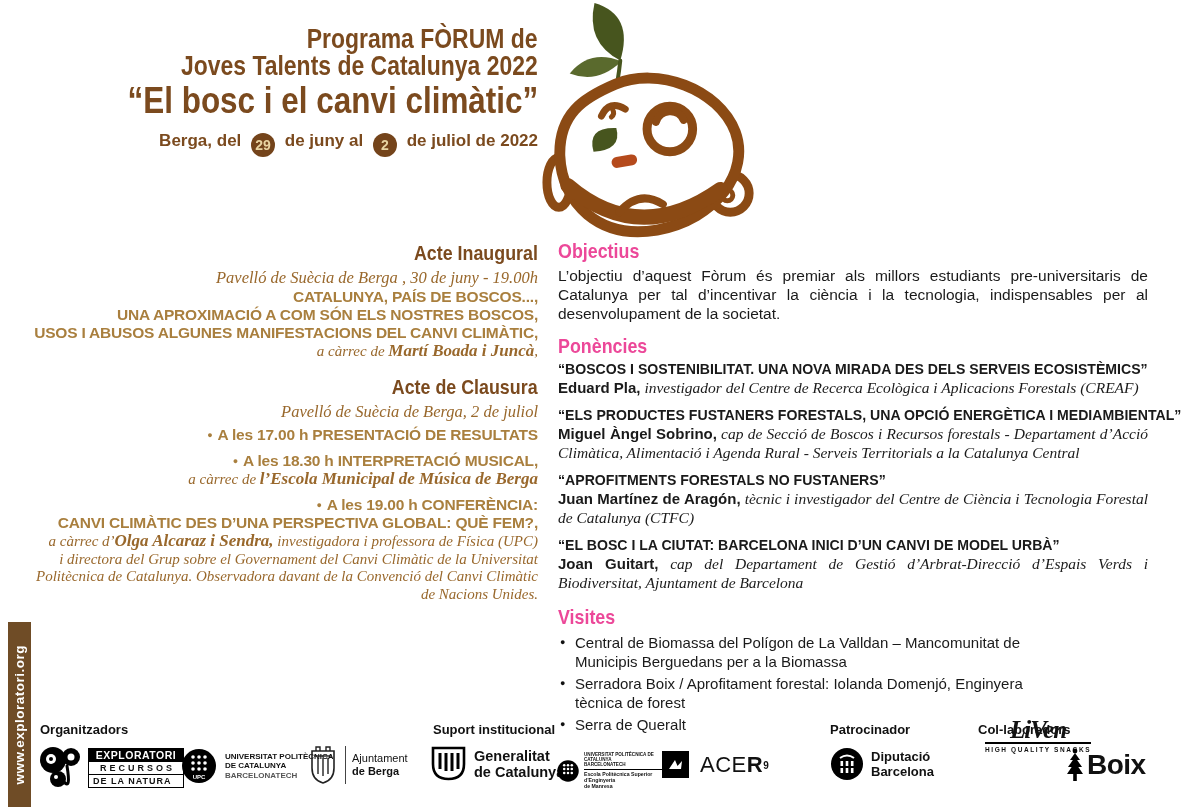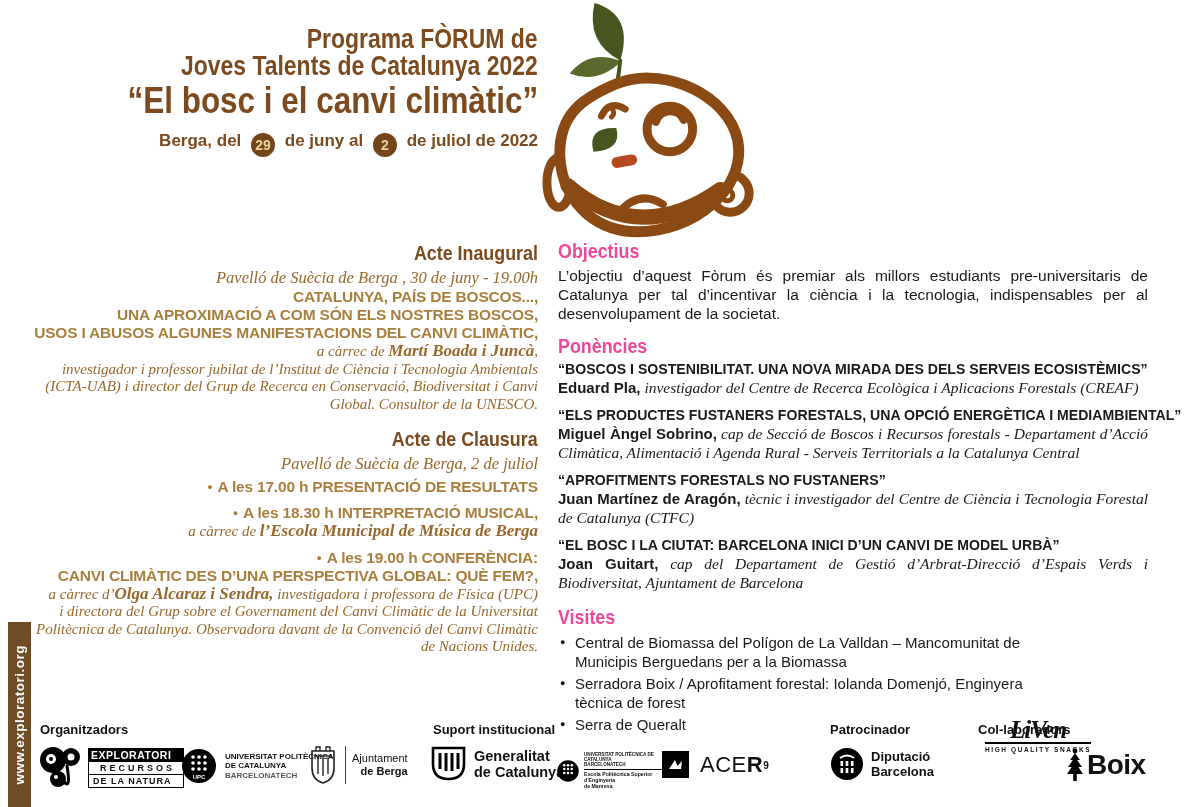"investigador i professor jubilat de" div.serif { html: <div>investigador i professor jubilat de l’Institut de Ciència i Tecnologia Ambientals (ICTA-UAB) i director del Grup de Recerca en Conservació, Biodiversitat i Canvi Global. Consultor de la UNESCO.</div> -> none }
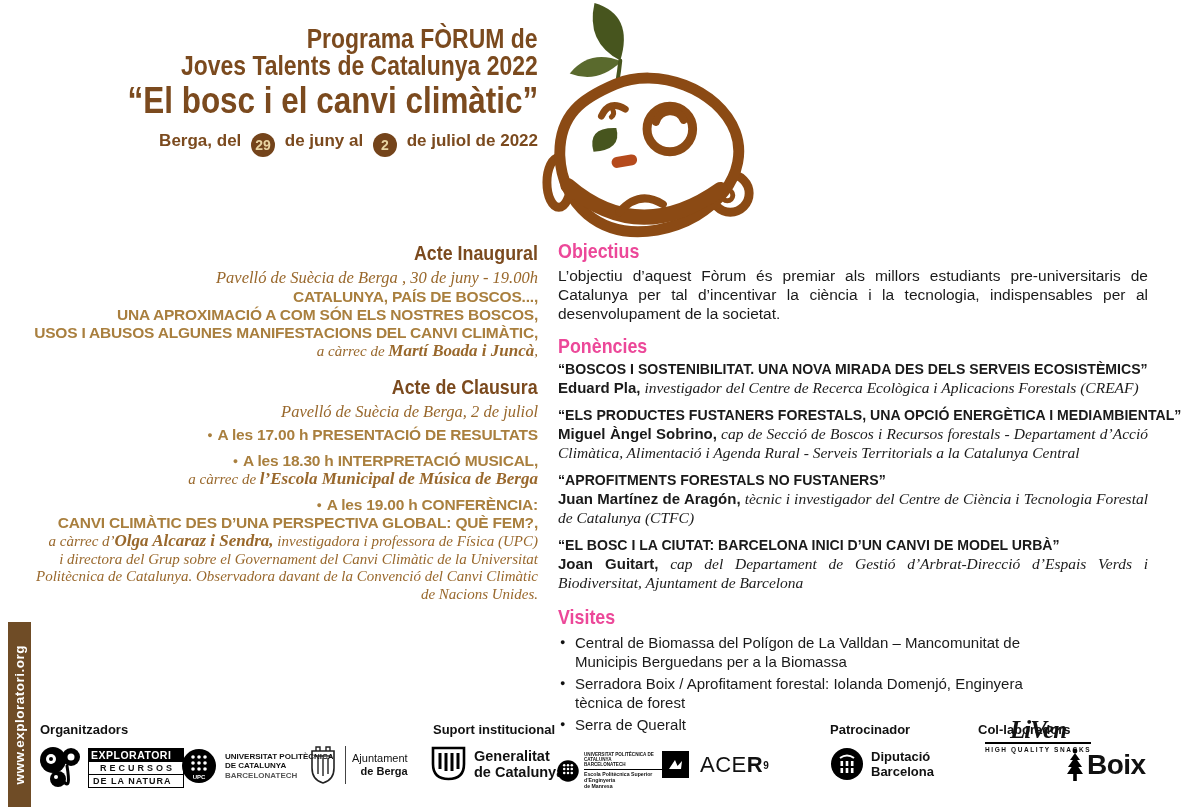"EXPLORATORI" .exp-row1 { text-align: none -> center }
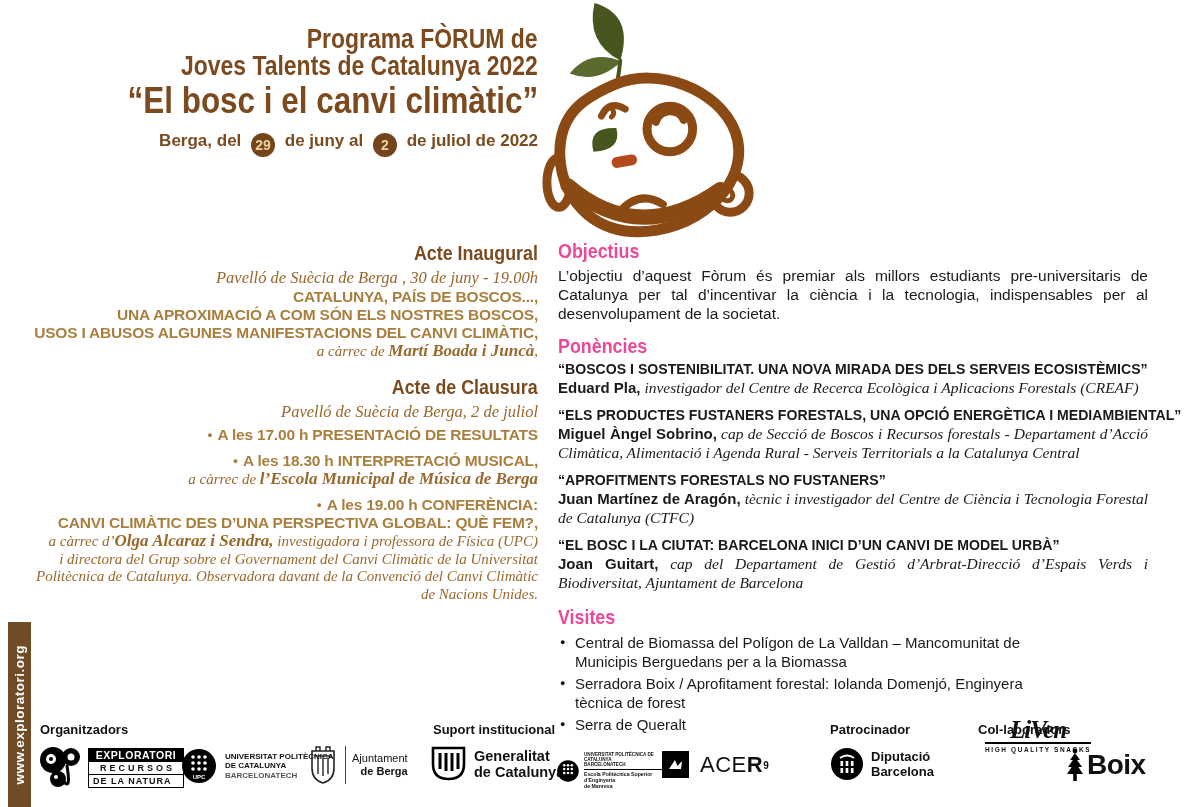"Ajuntament" .berga-text { text-align: right -> none }
